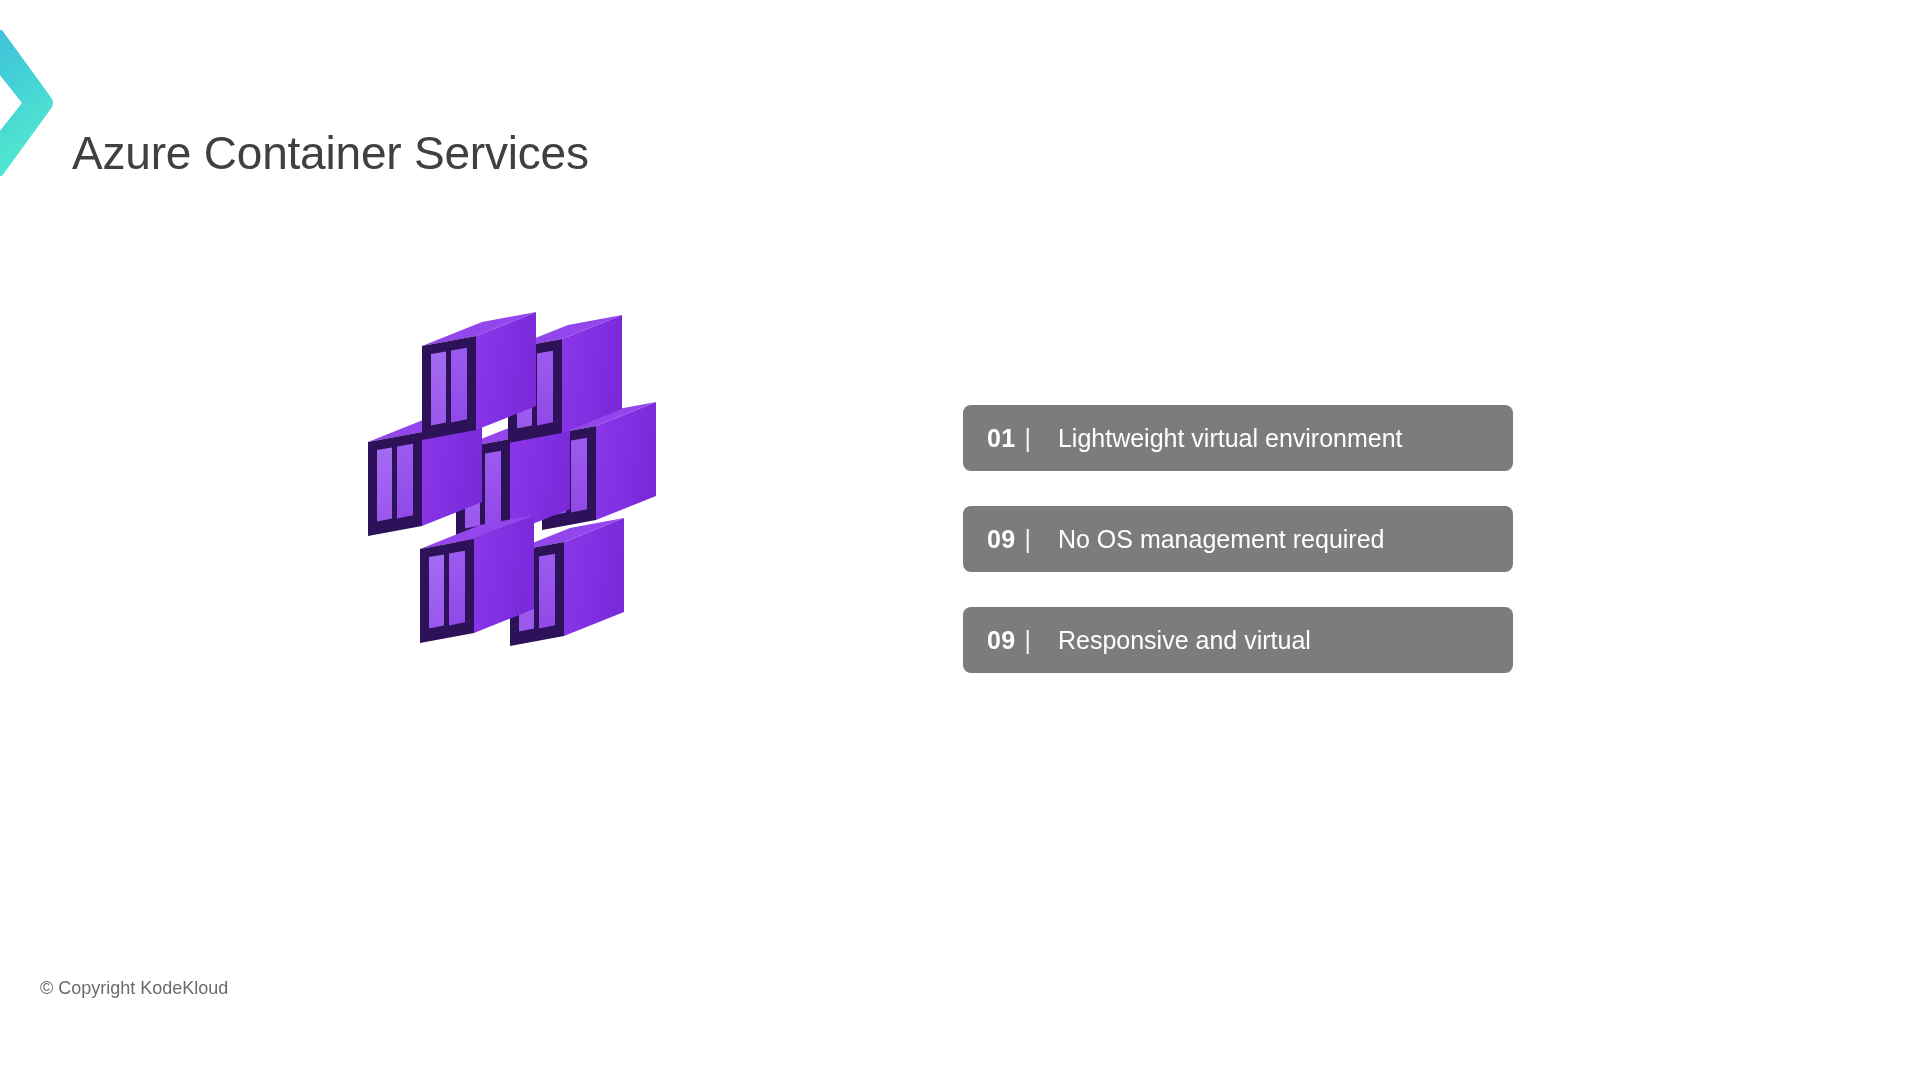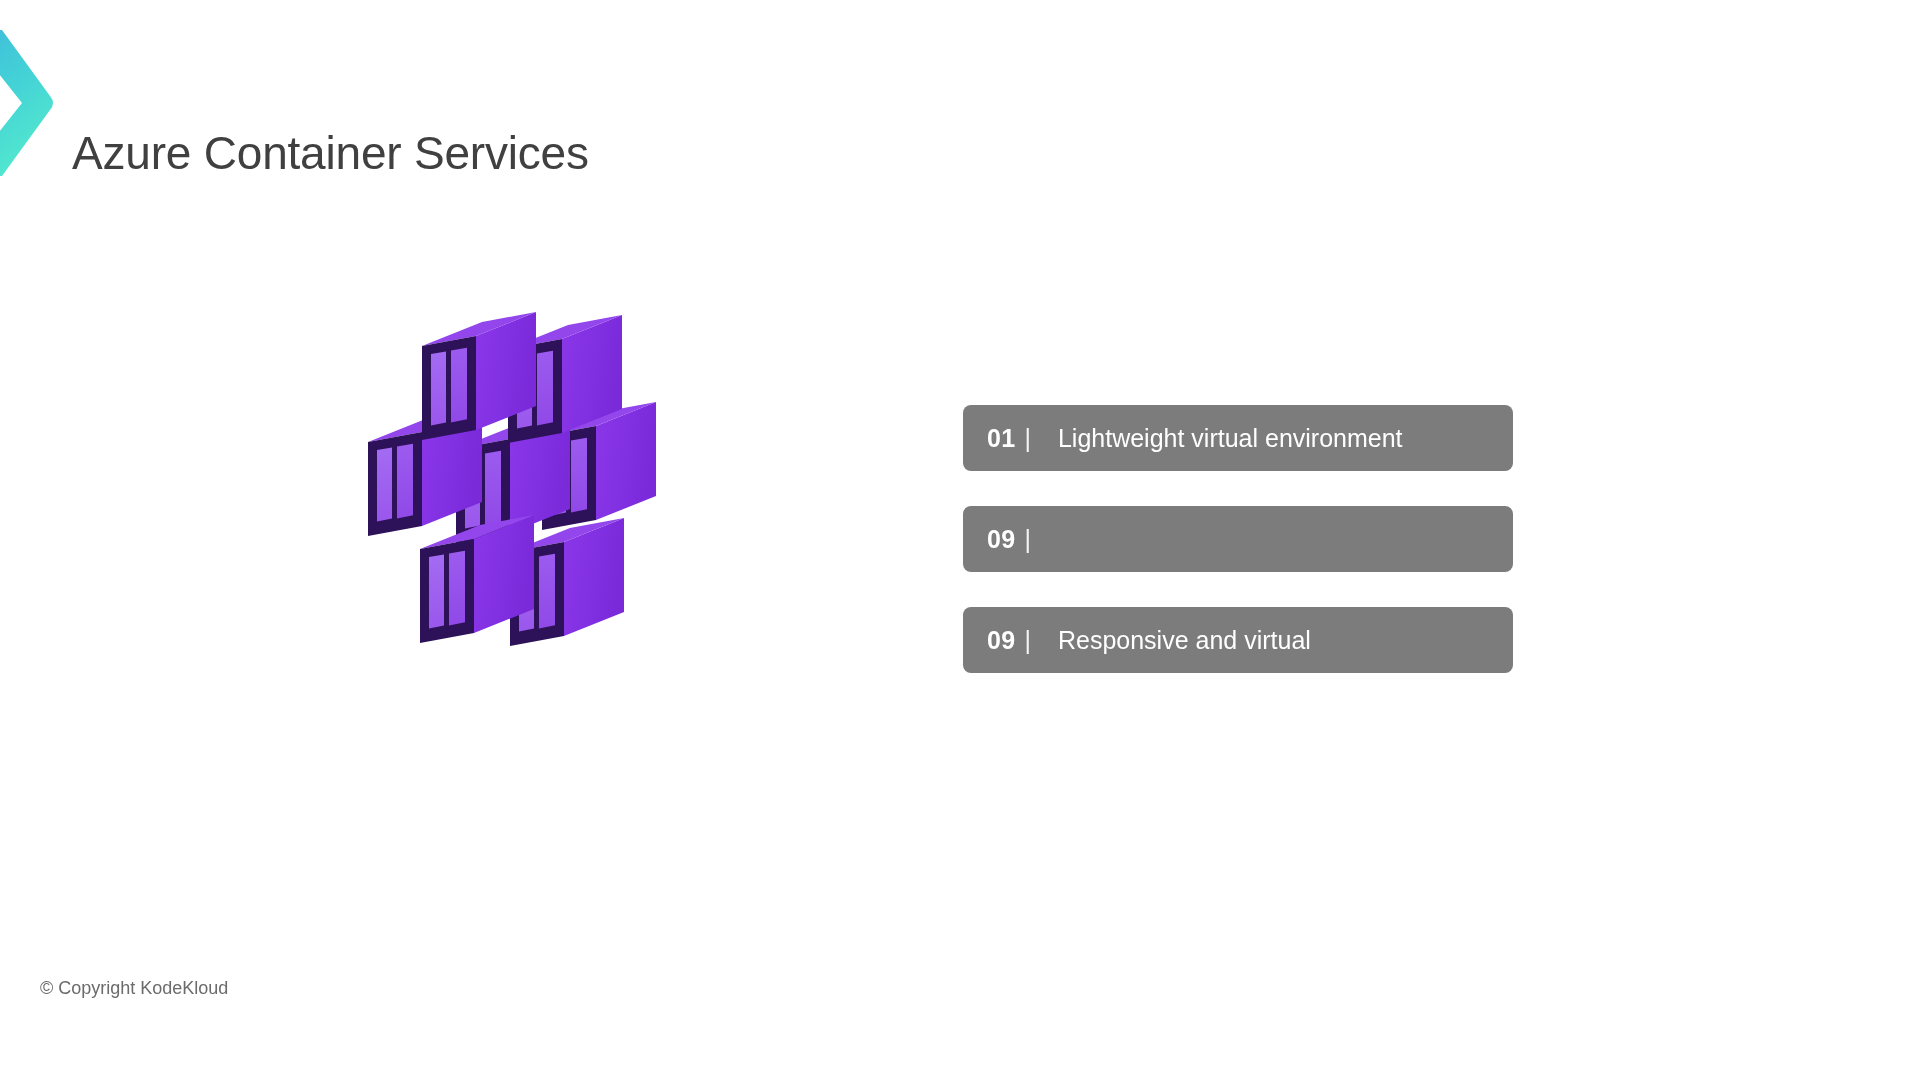"No OS management required" span.feature-text { html: none -> <span>No OS management required</span> }
